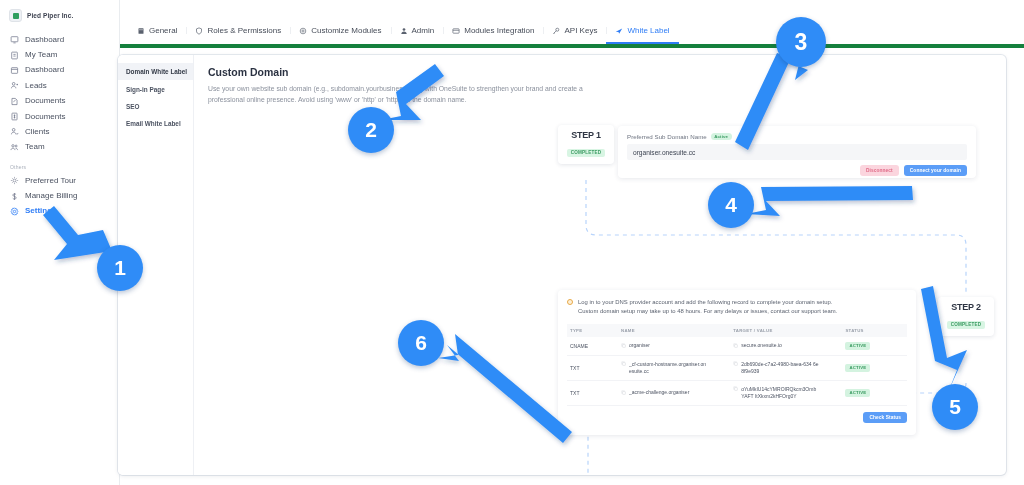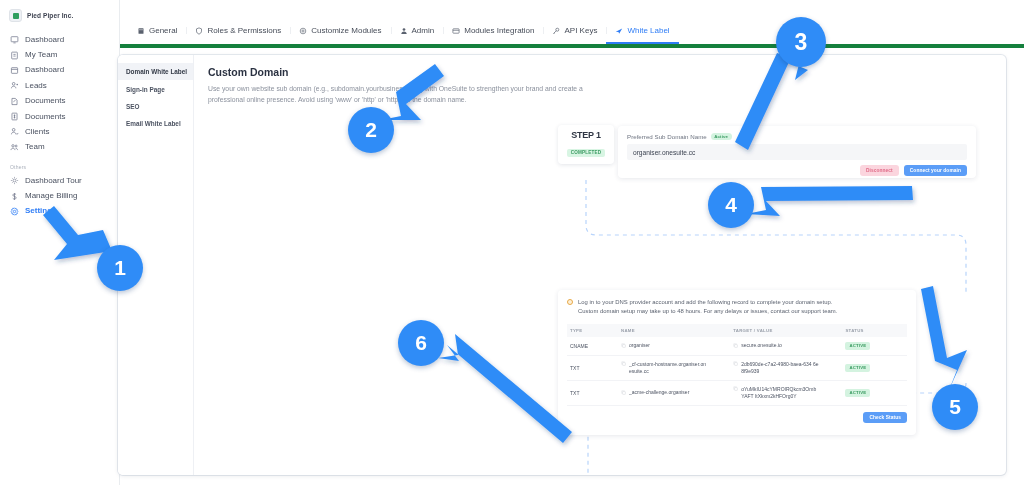"Dashboard Tour" span.nav-label { text: Dashboard -> Preferred }
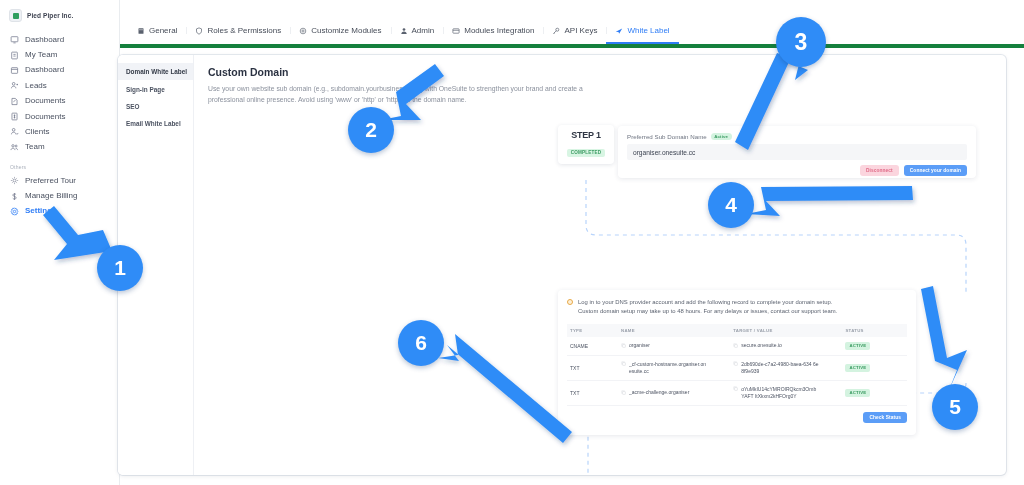"STEP 2" div.step-badge { html: none -> <div> <div>STEP 2</div> <div><span>COMPLETED</span></div> </div> }
